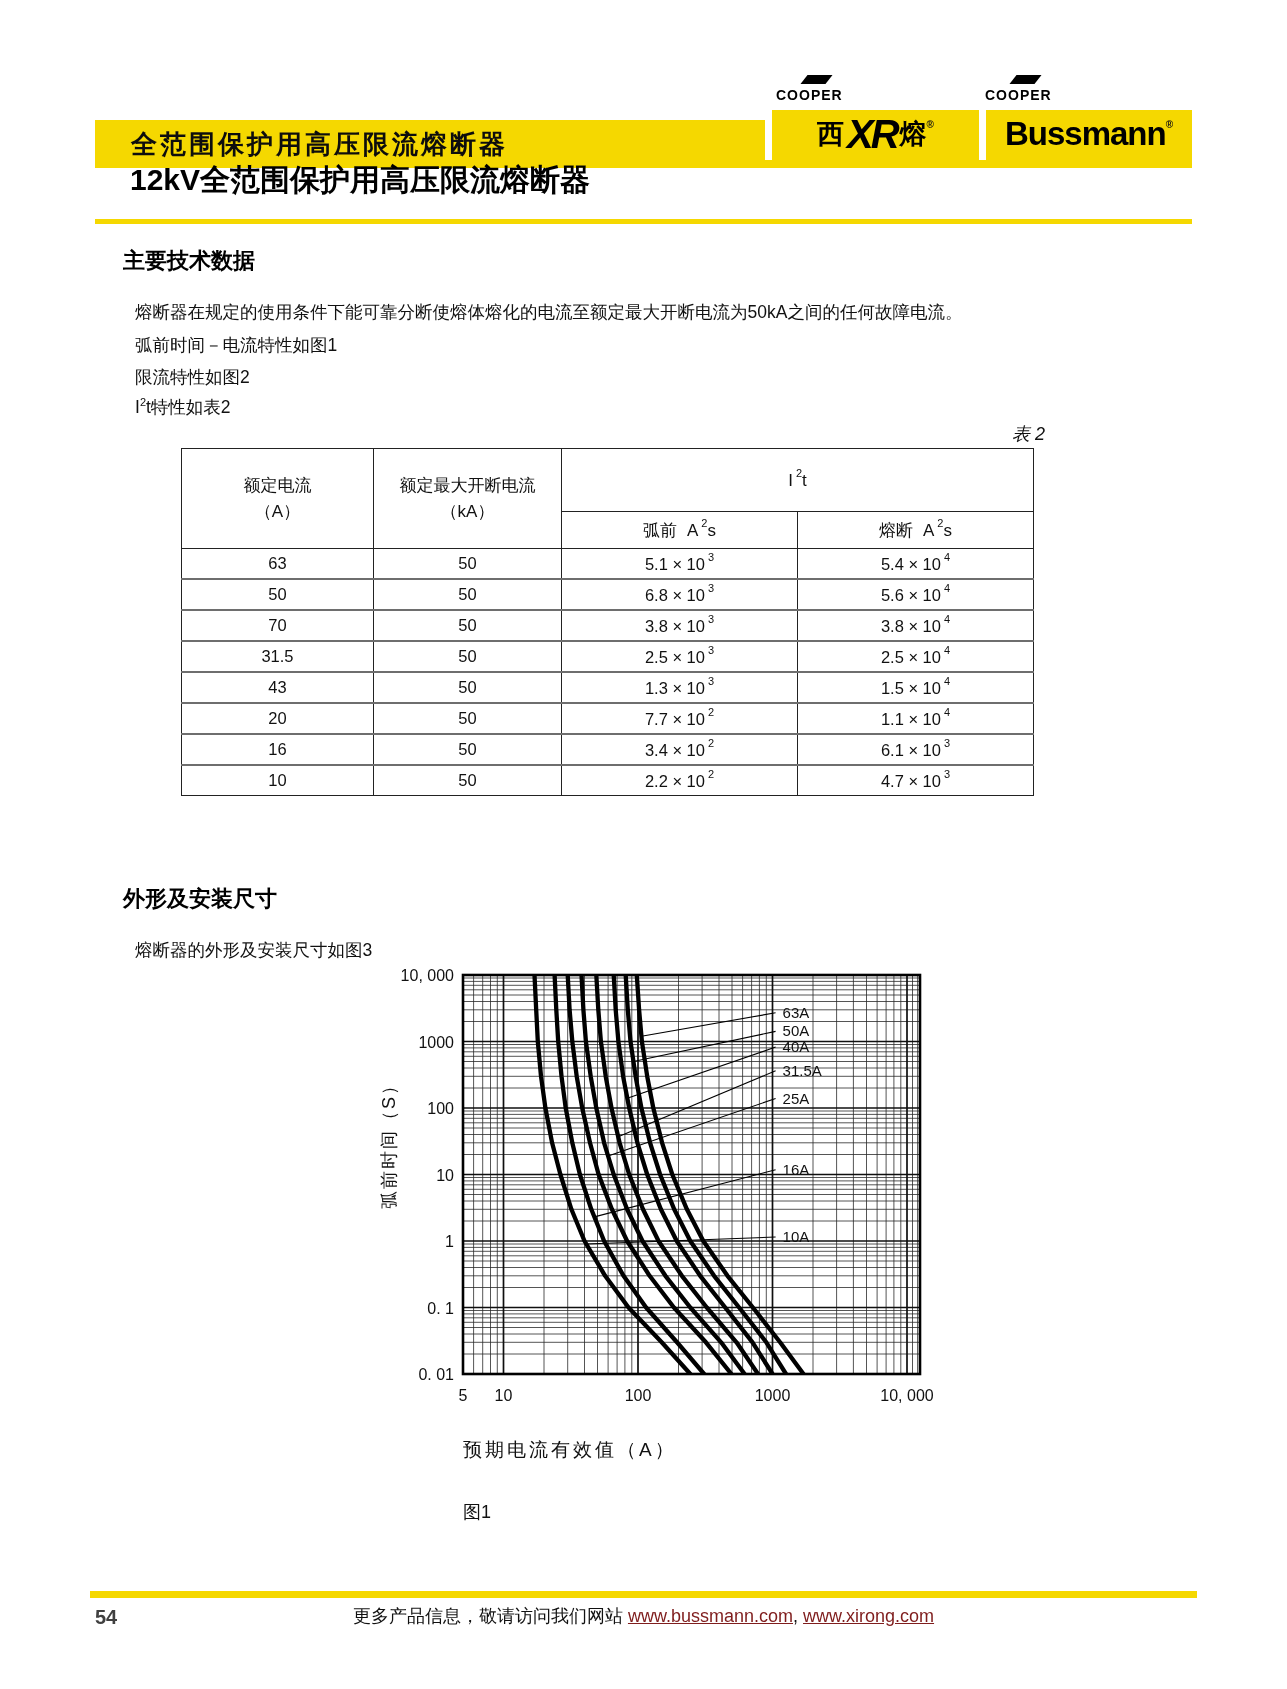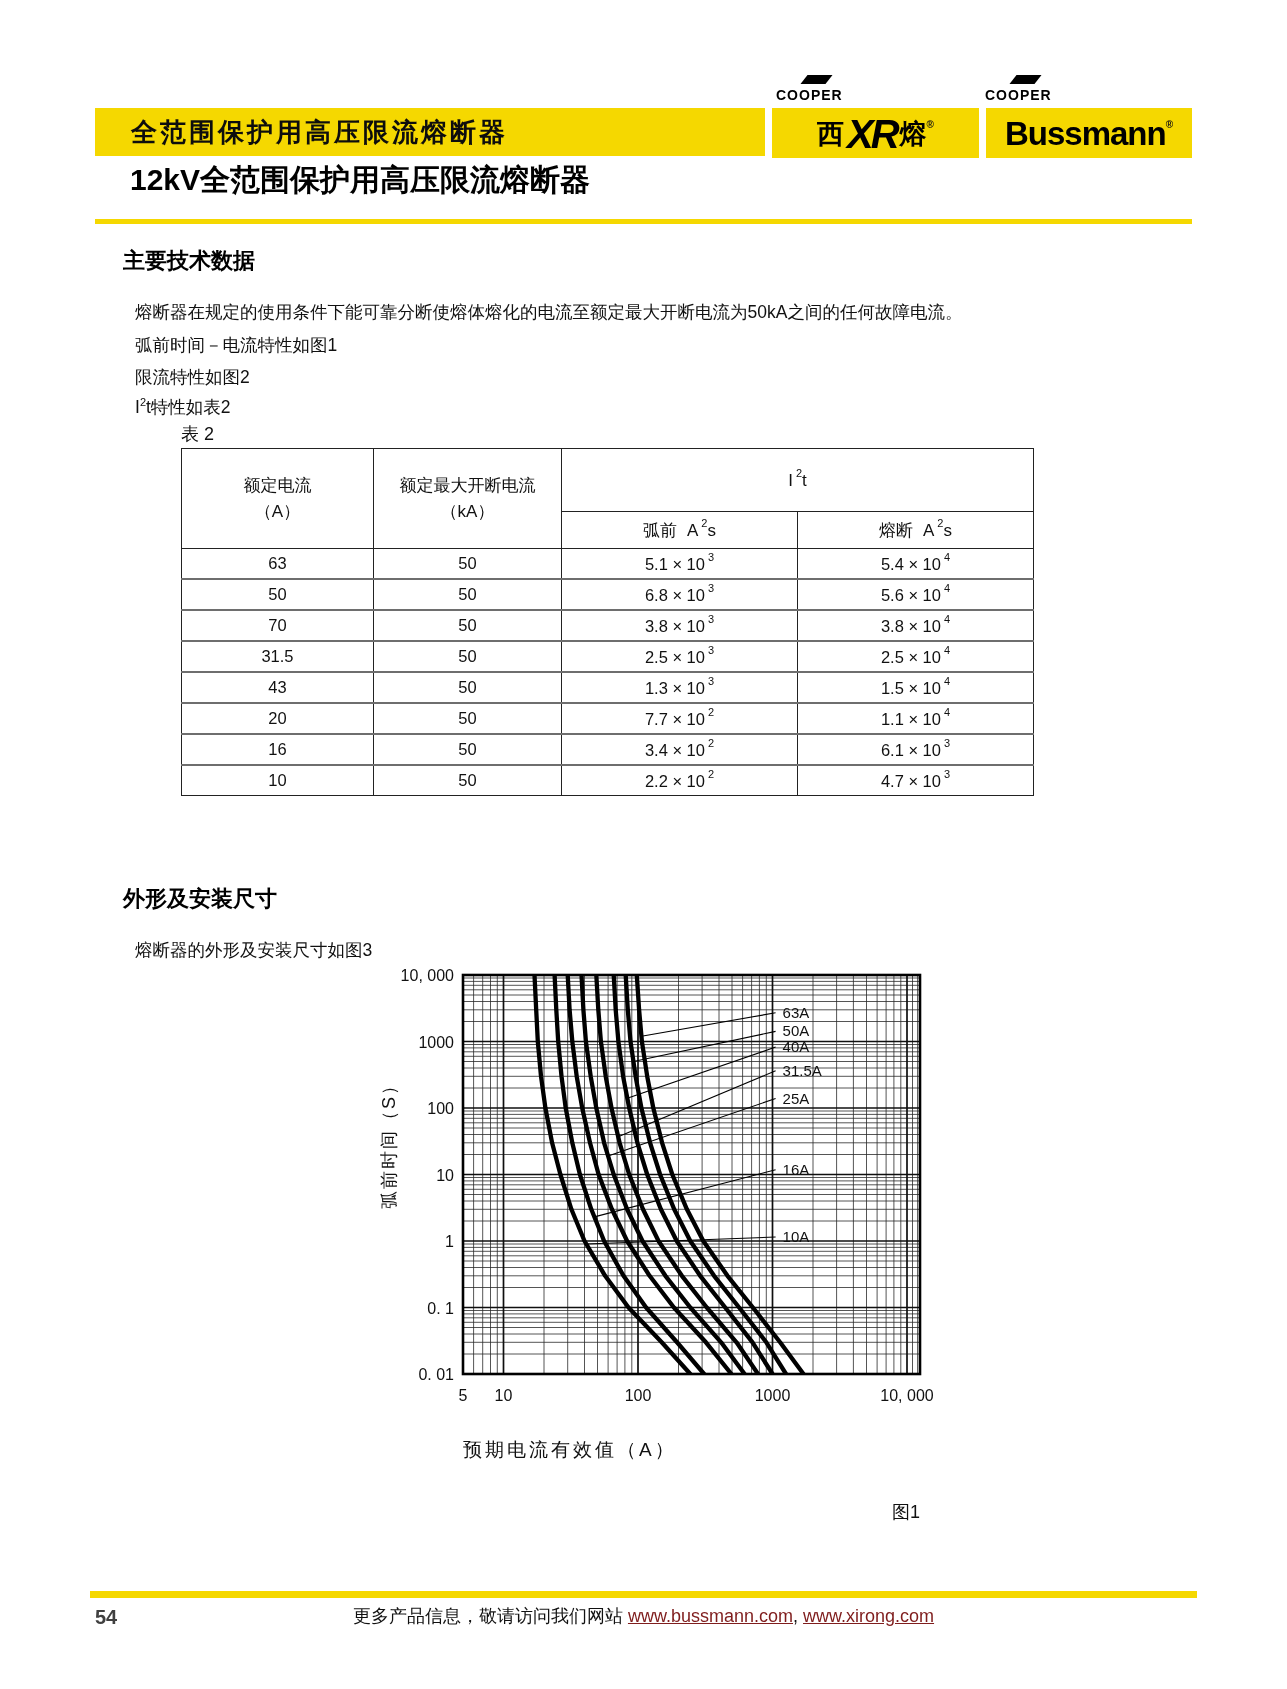"全范围保护用高压限流熔断器" .band { top: 108px -> 120px }
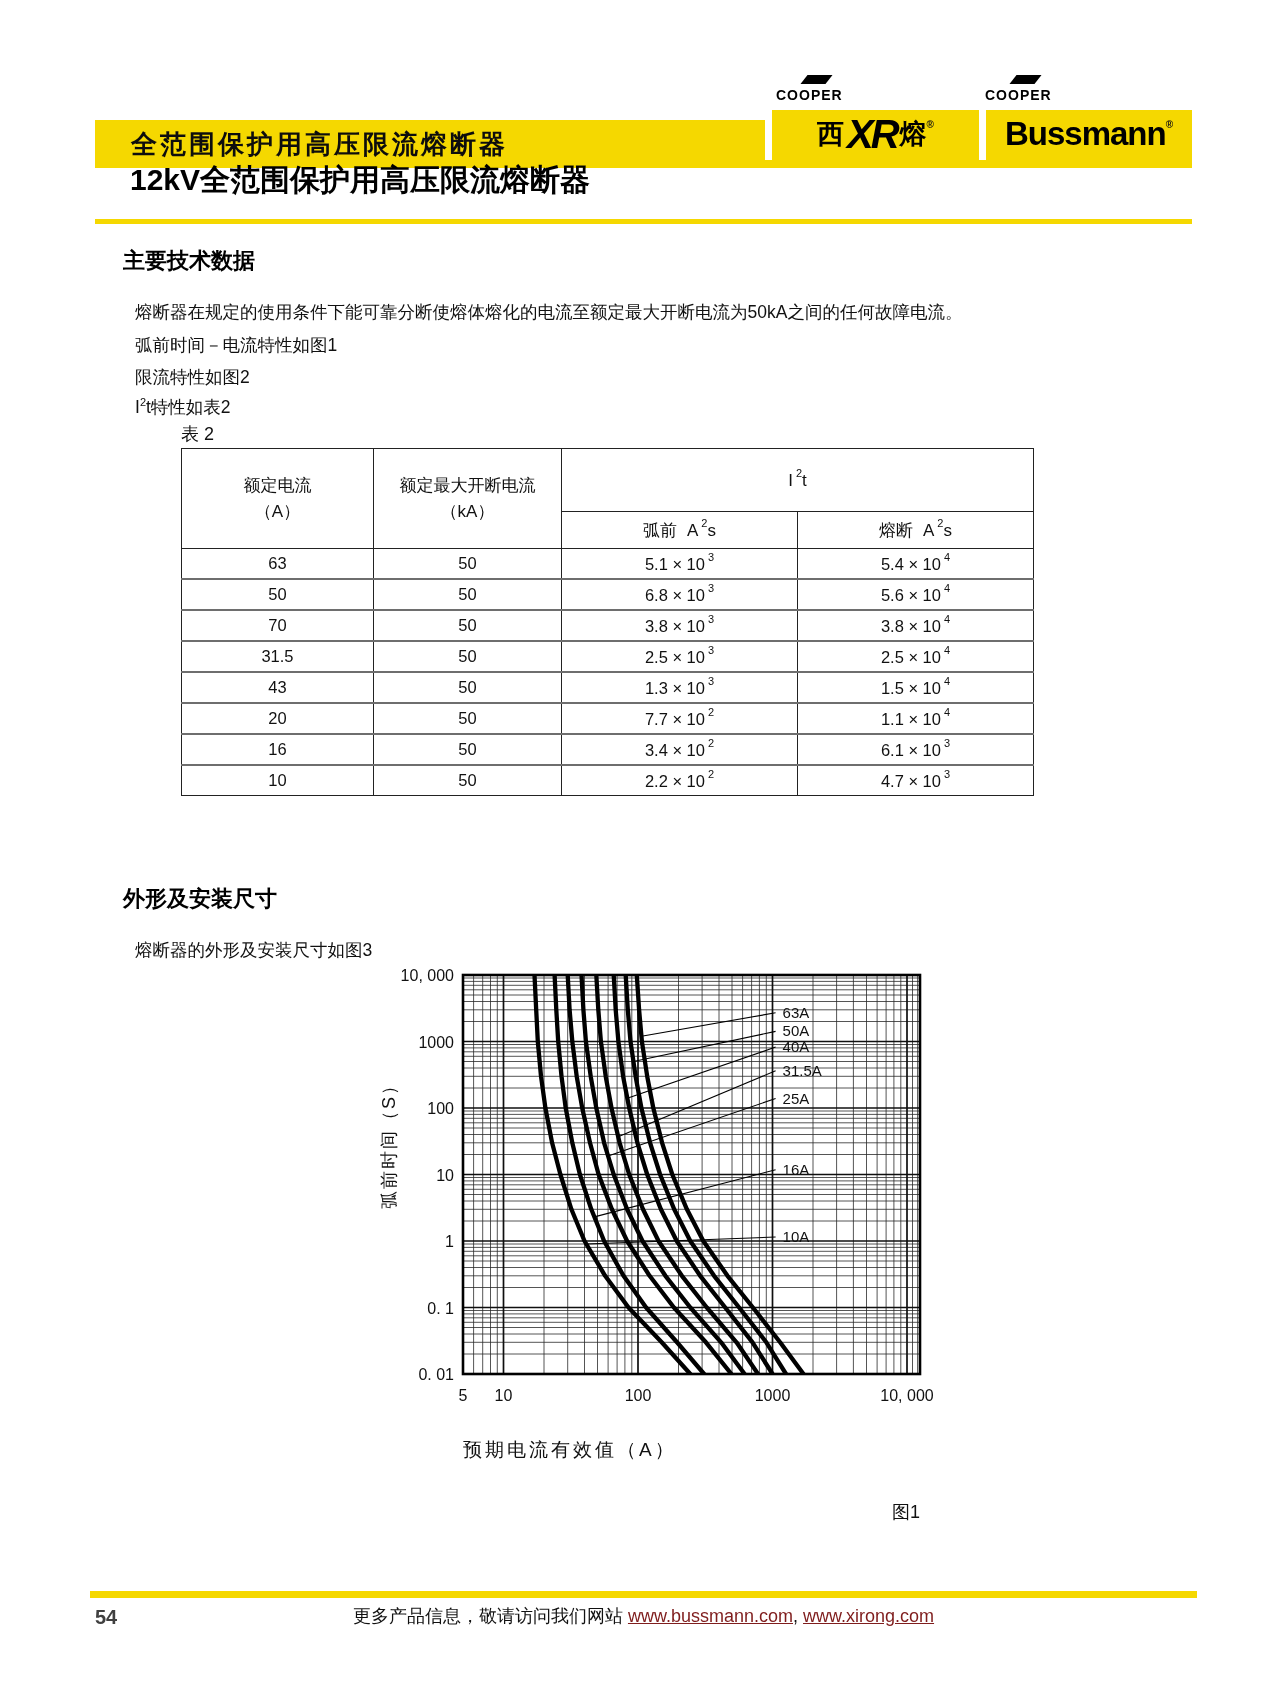"表 2" .tbl-caption { font-style: none -> italic; left: 181px -> 193px; text-align: left -> right }
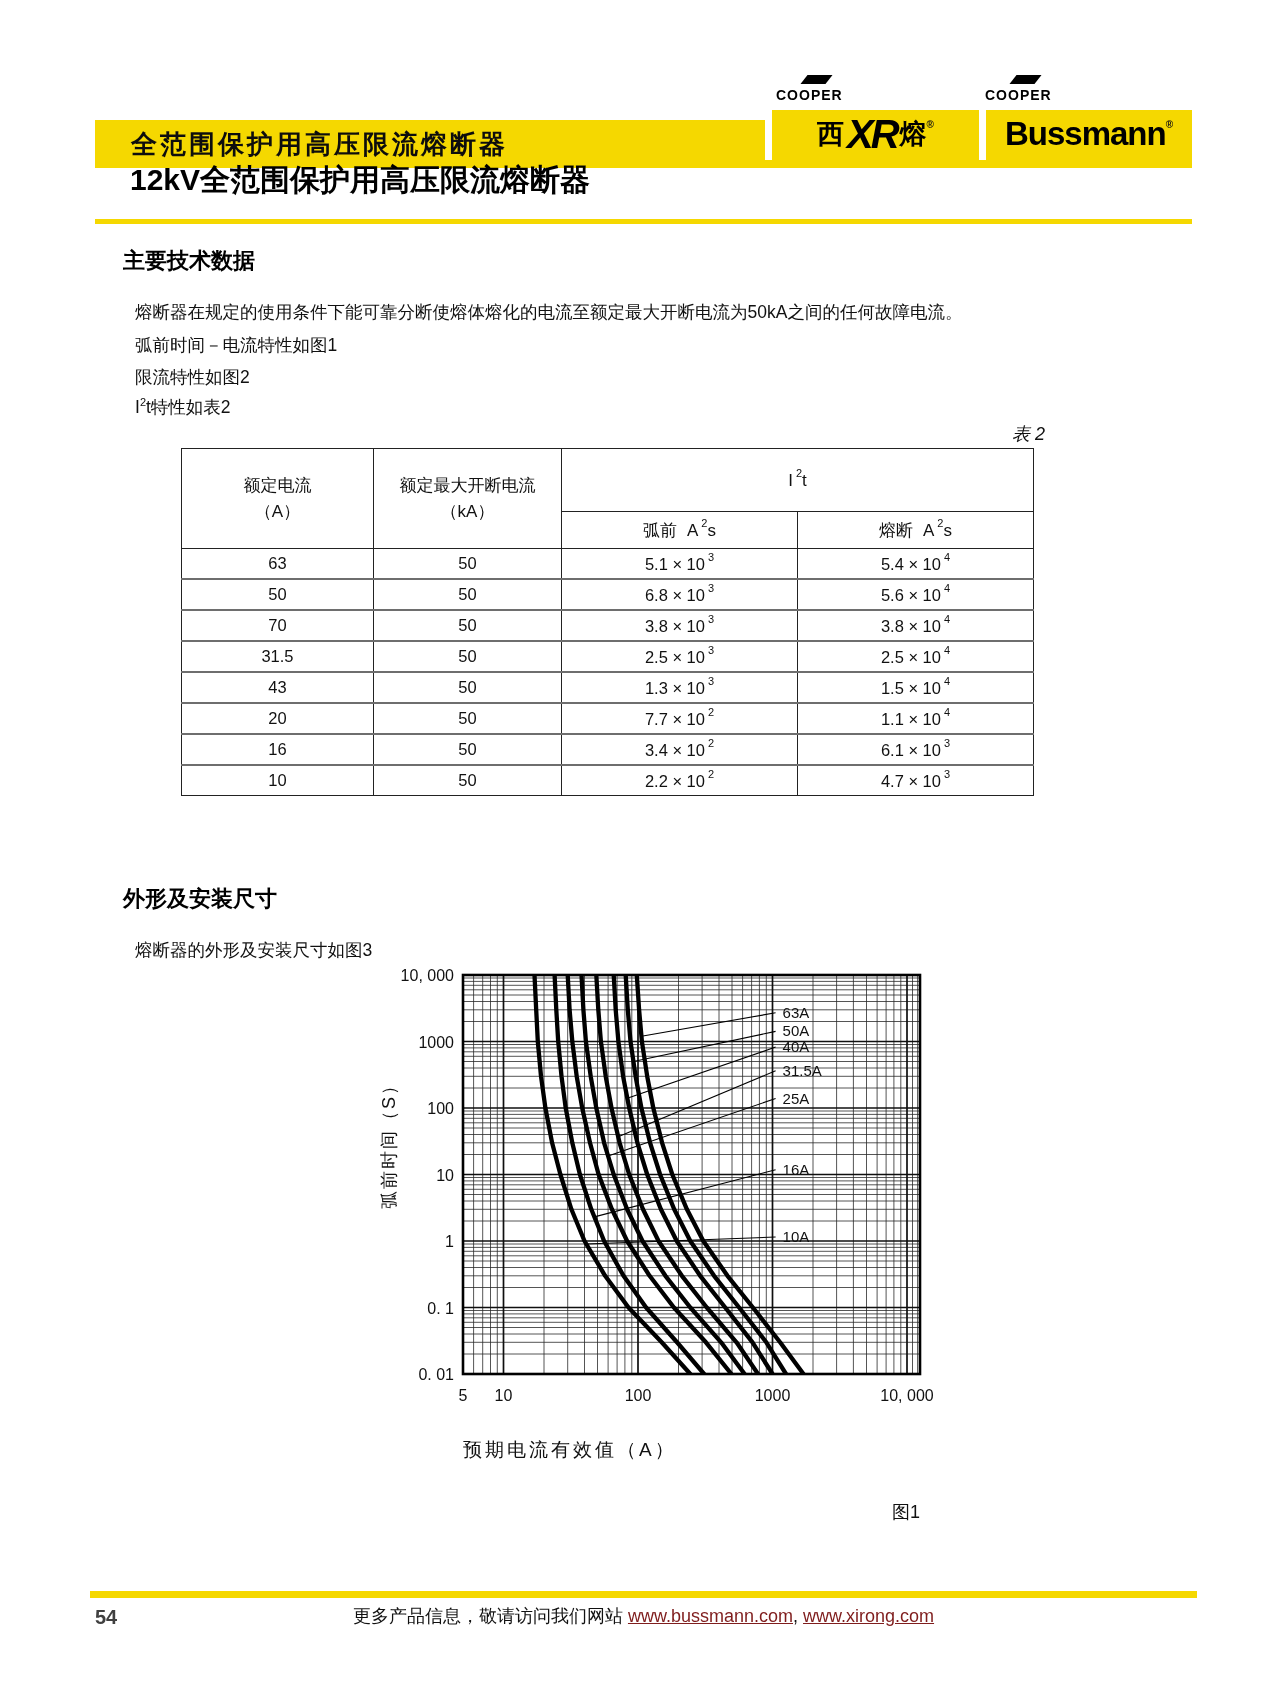"图1" .figcap { text-align: right -> left }
